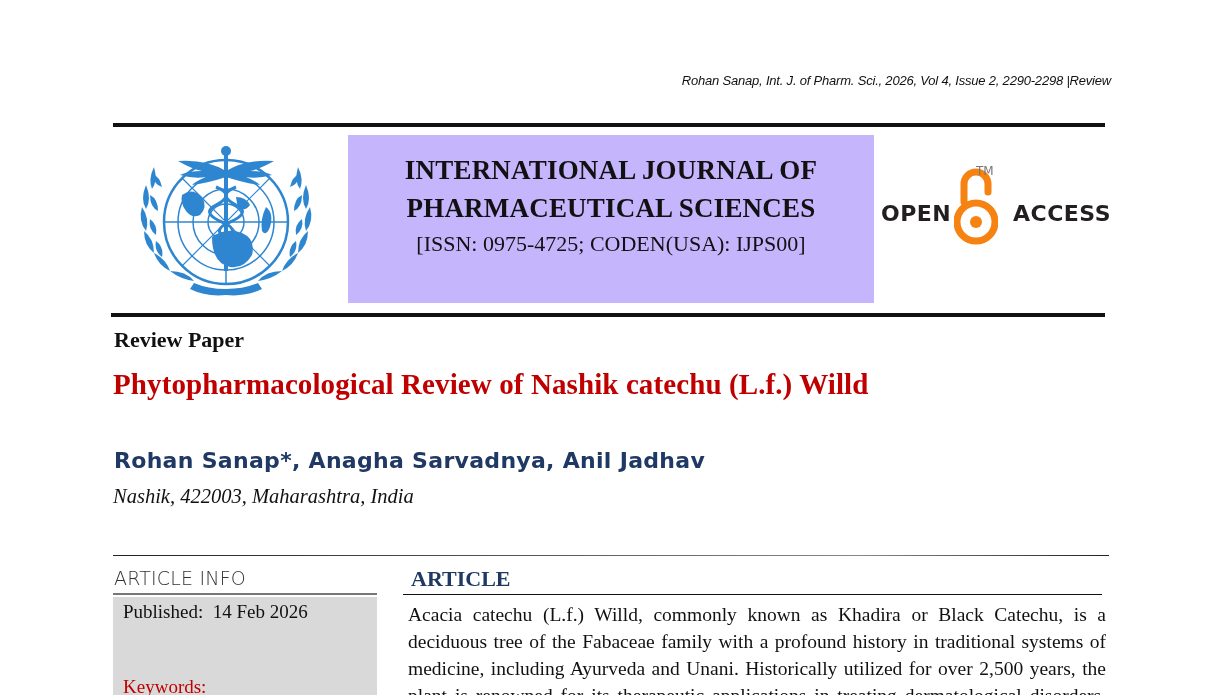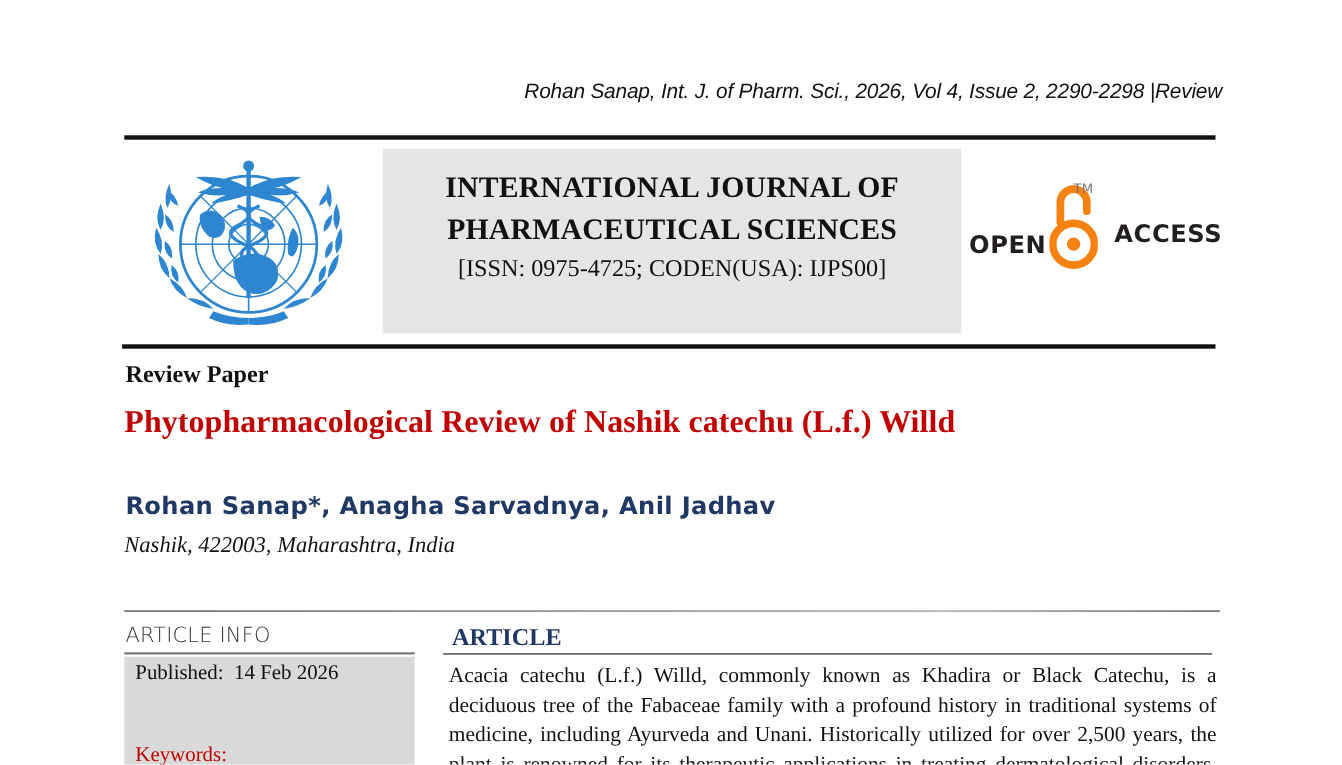"Rohan Sanap, Int. J. of" .running-head { font-size: 19px -> 13px }
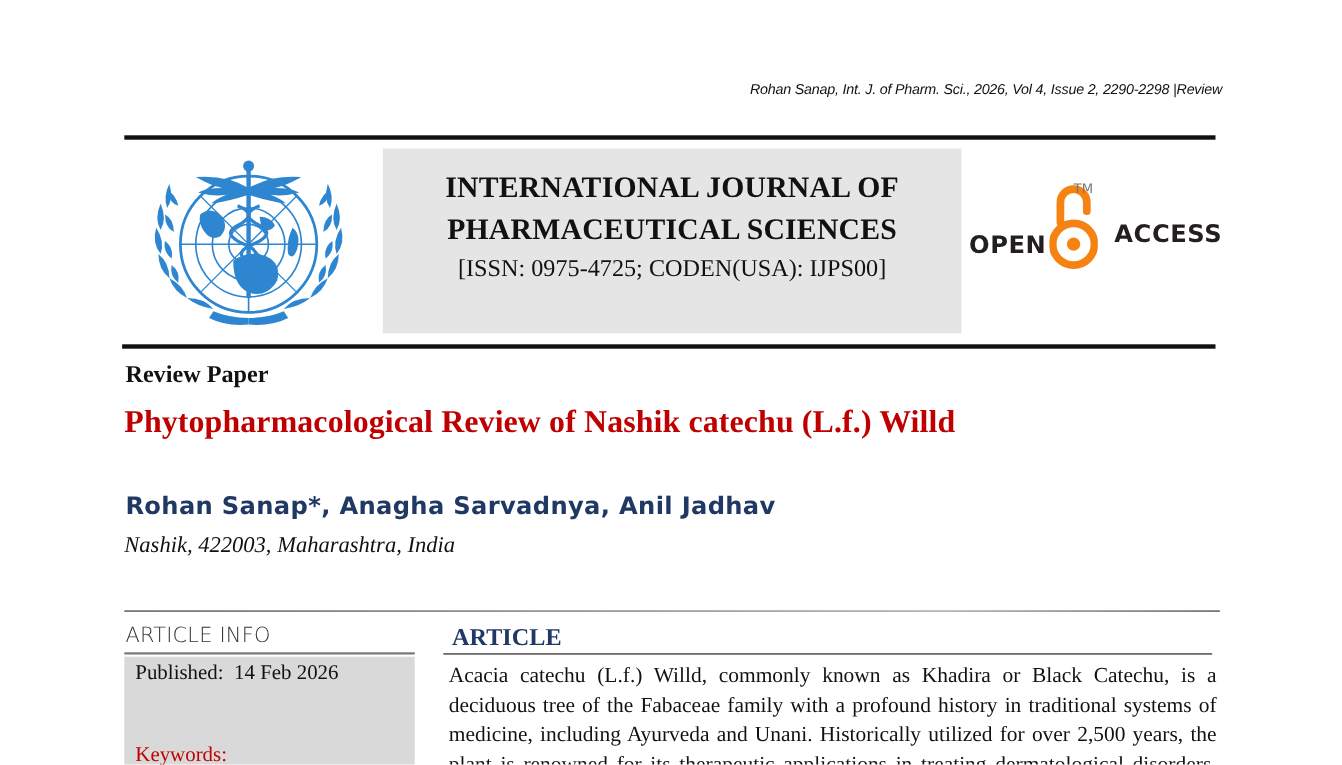"INTERNATIONAL JOURNAL OF" .masthead { background: #e5e5e5 -> #c4b5fd }
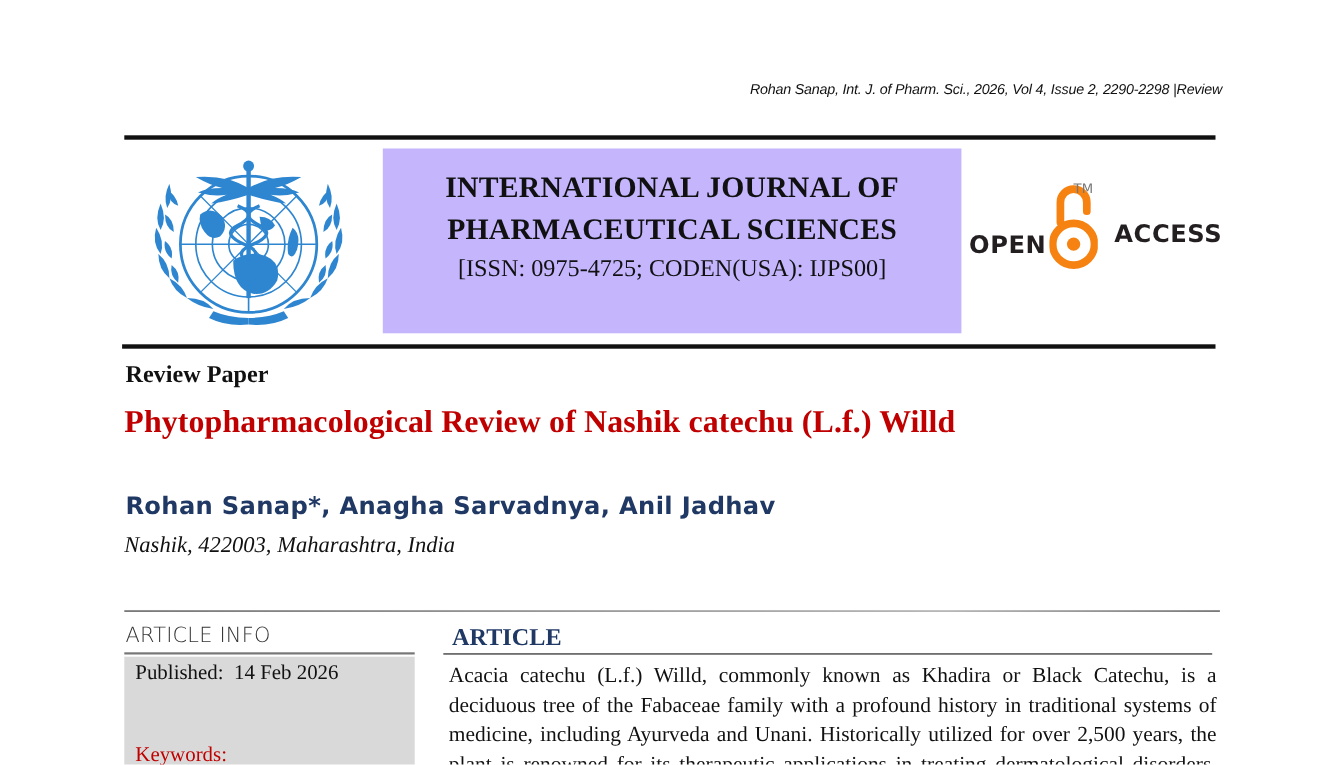"OPEN" span.oa-text { margin-top: 10px -> none }
